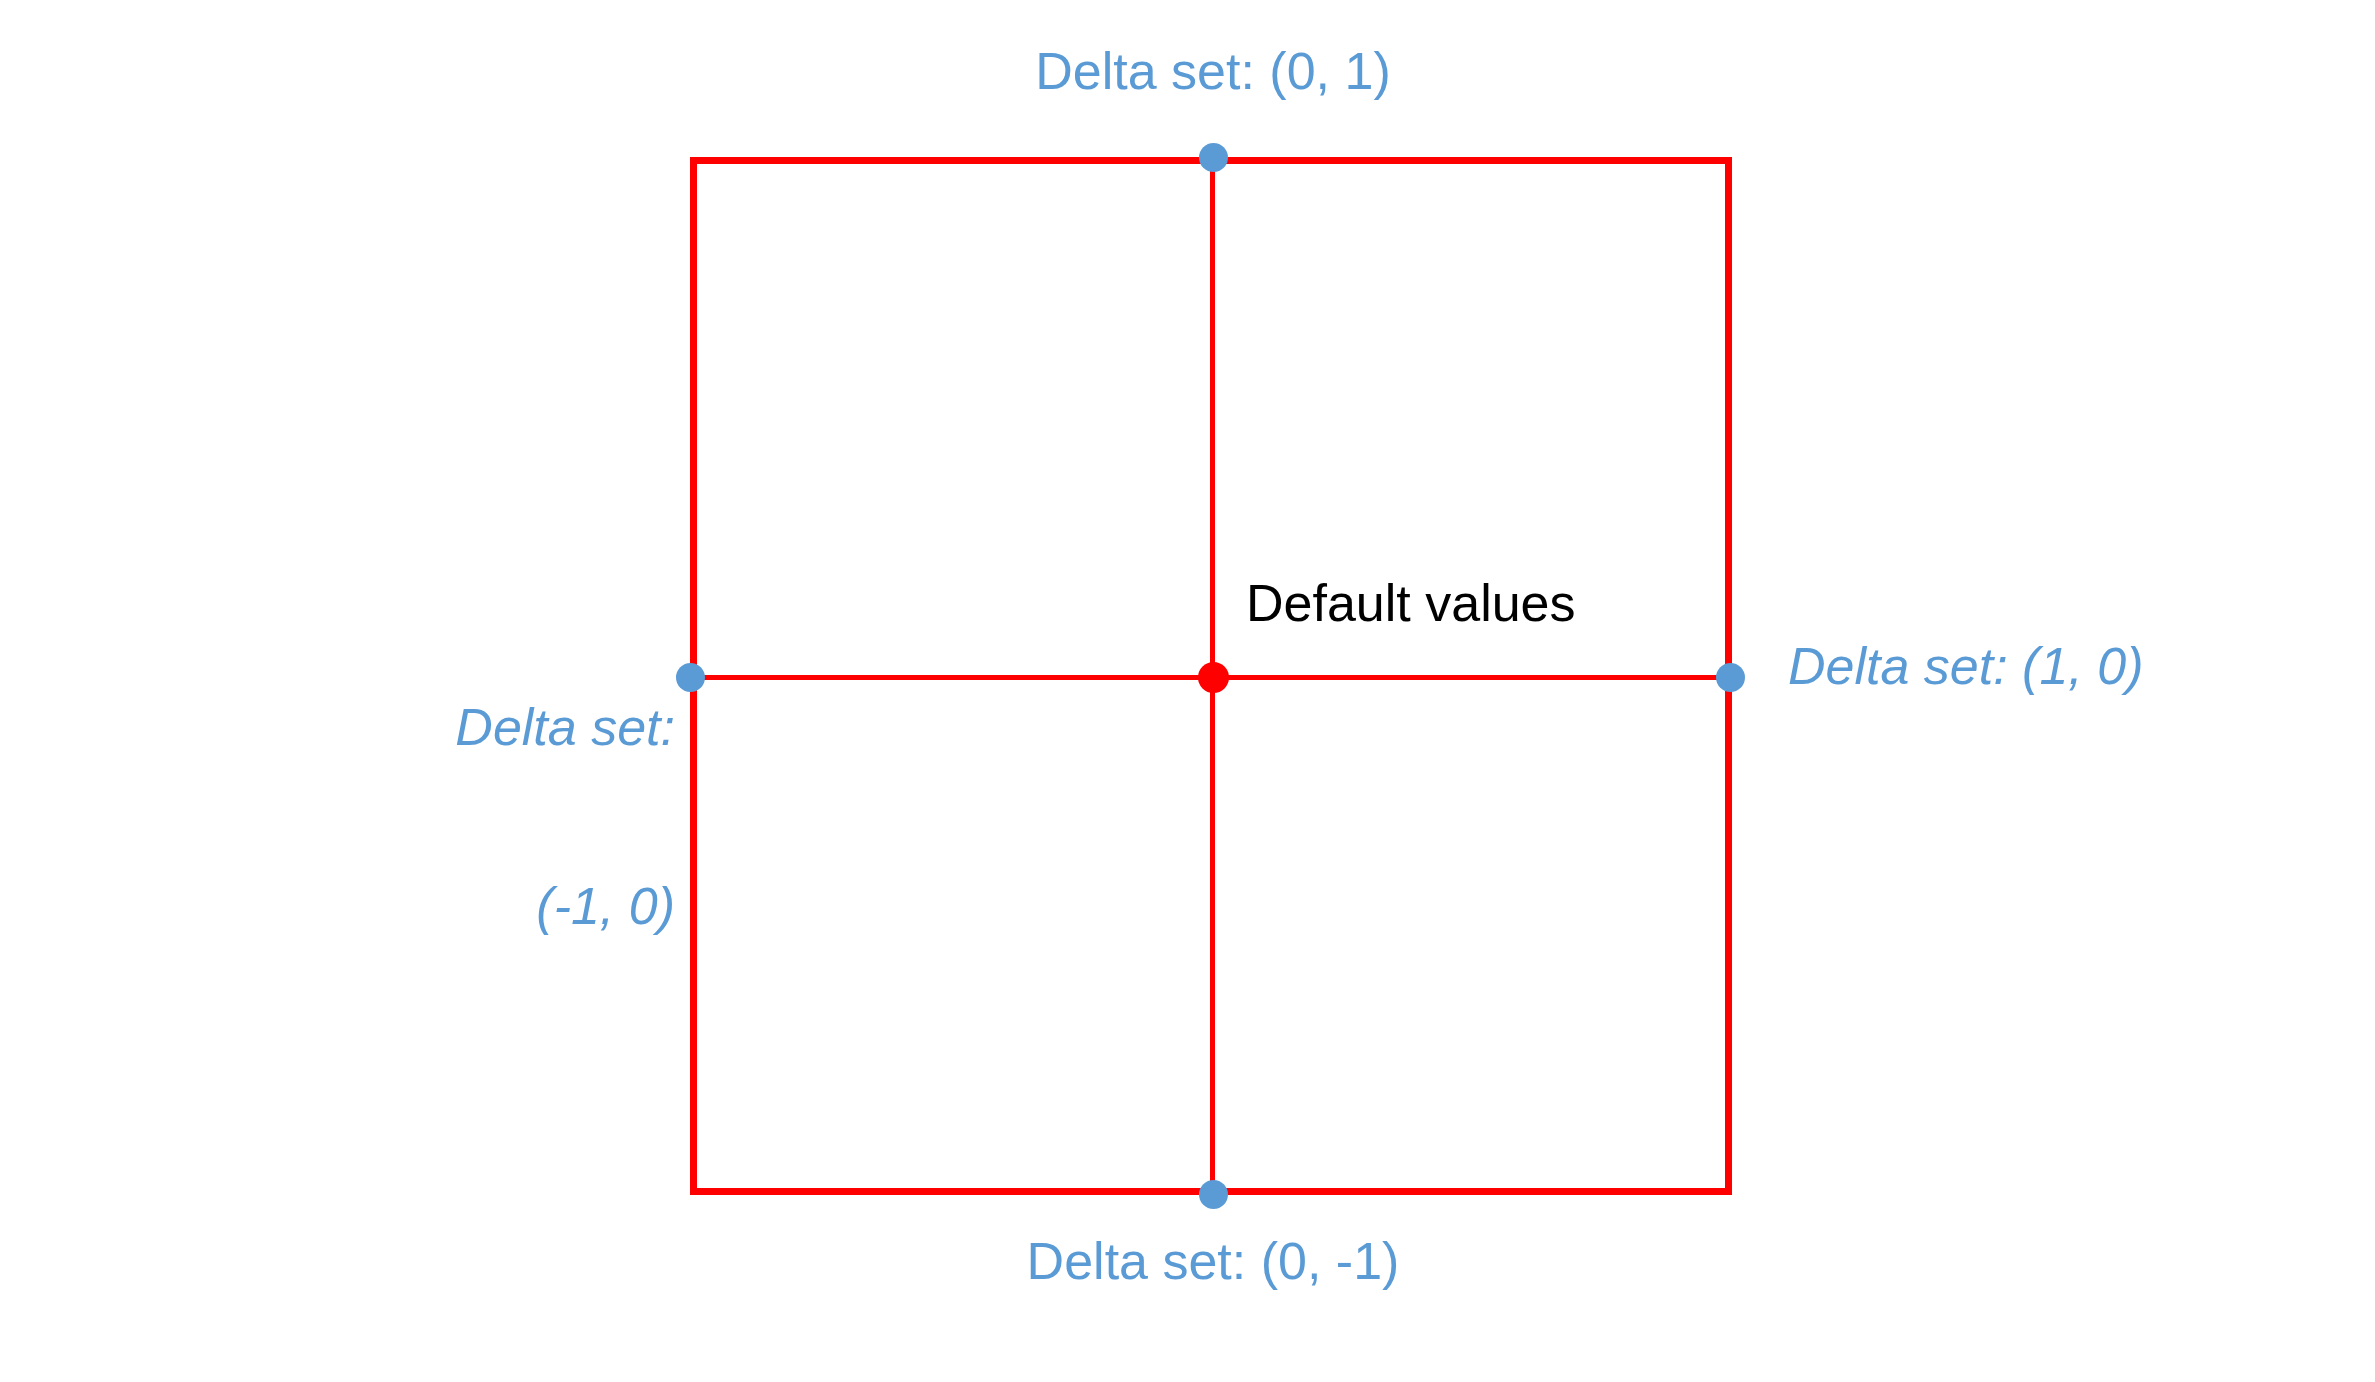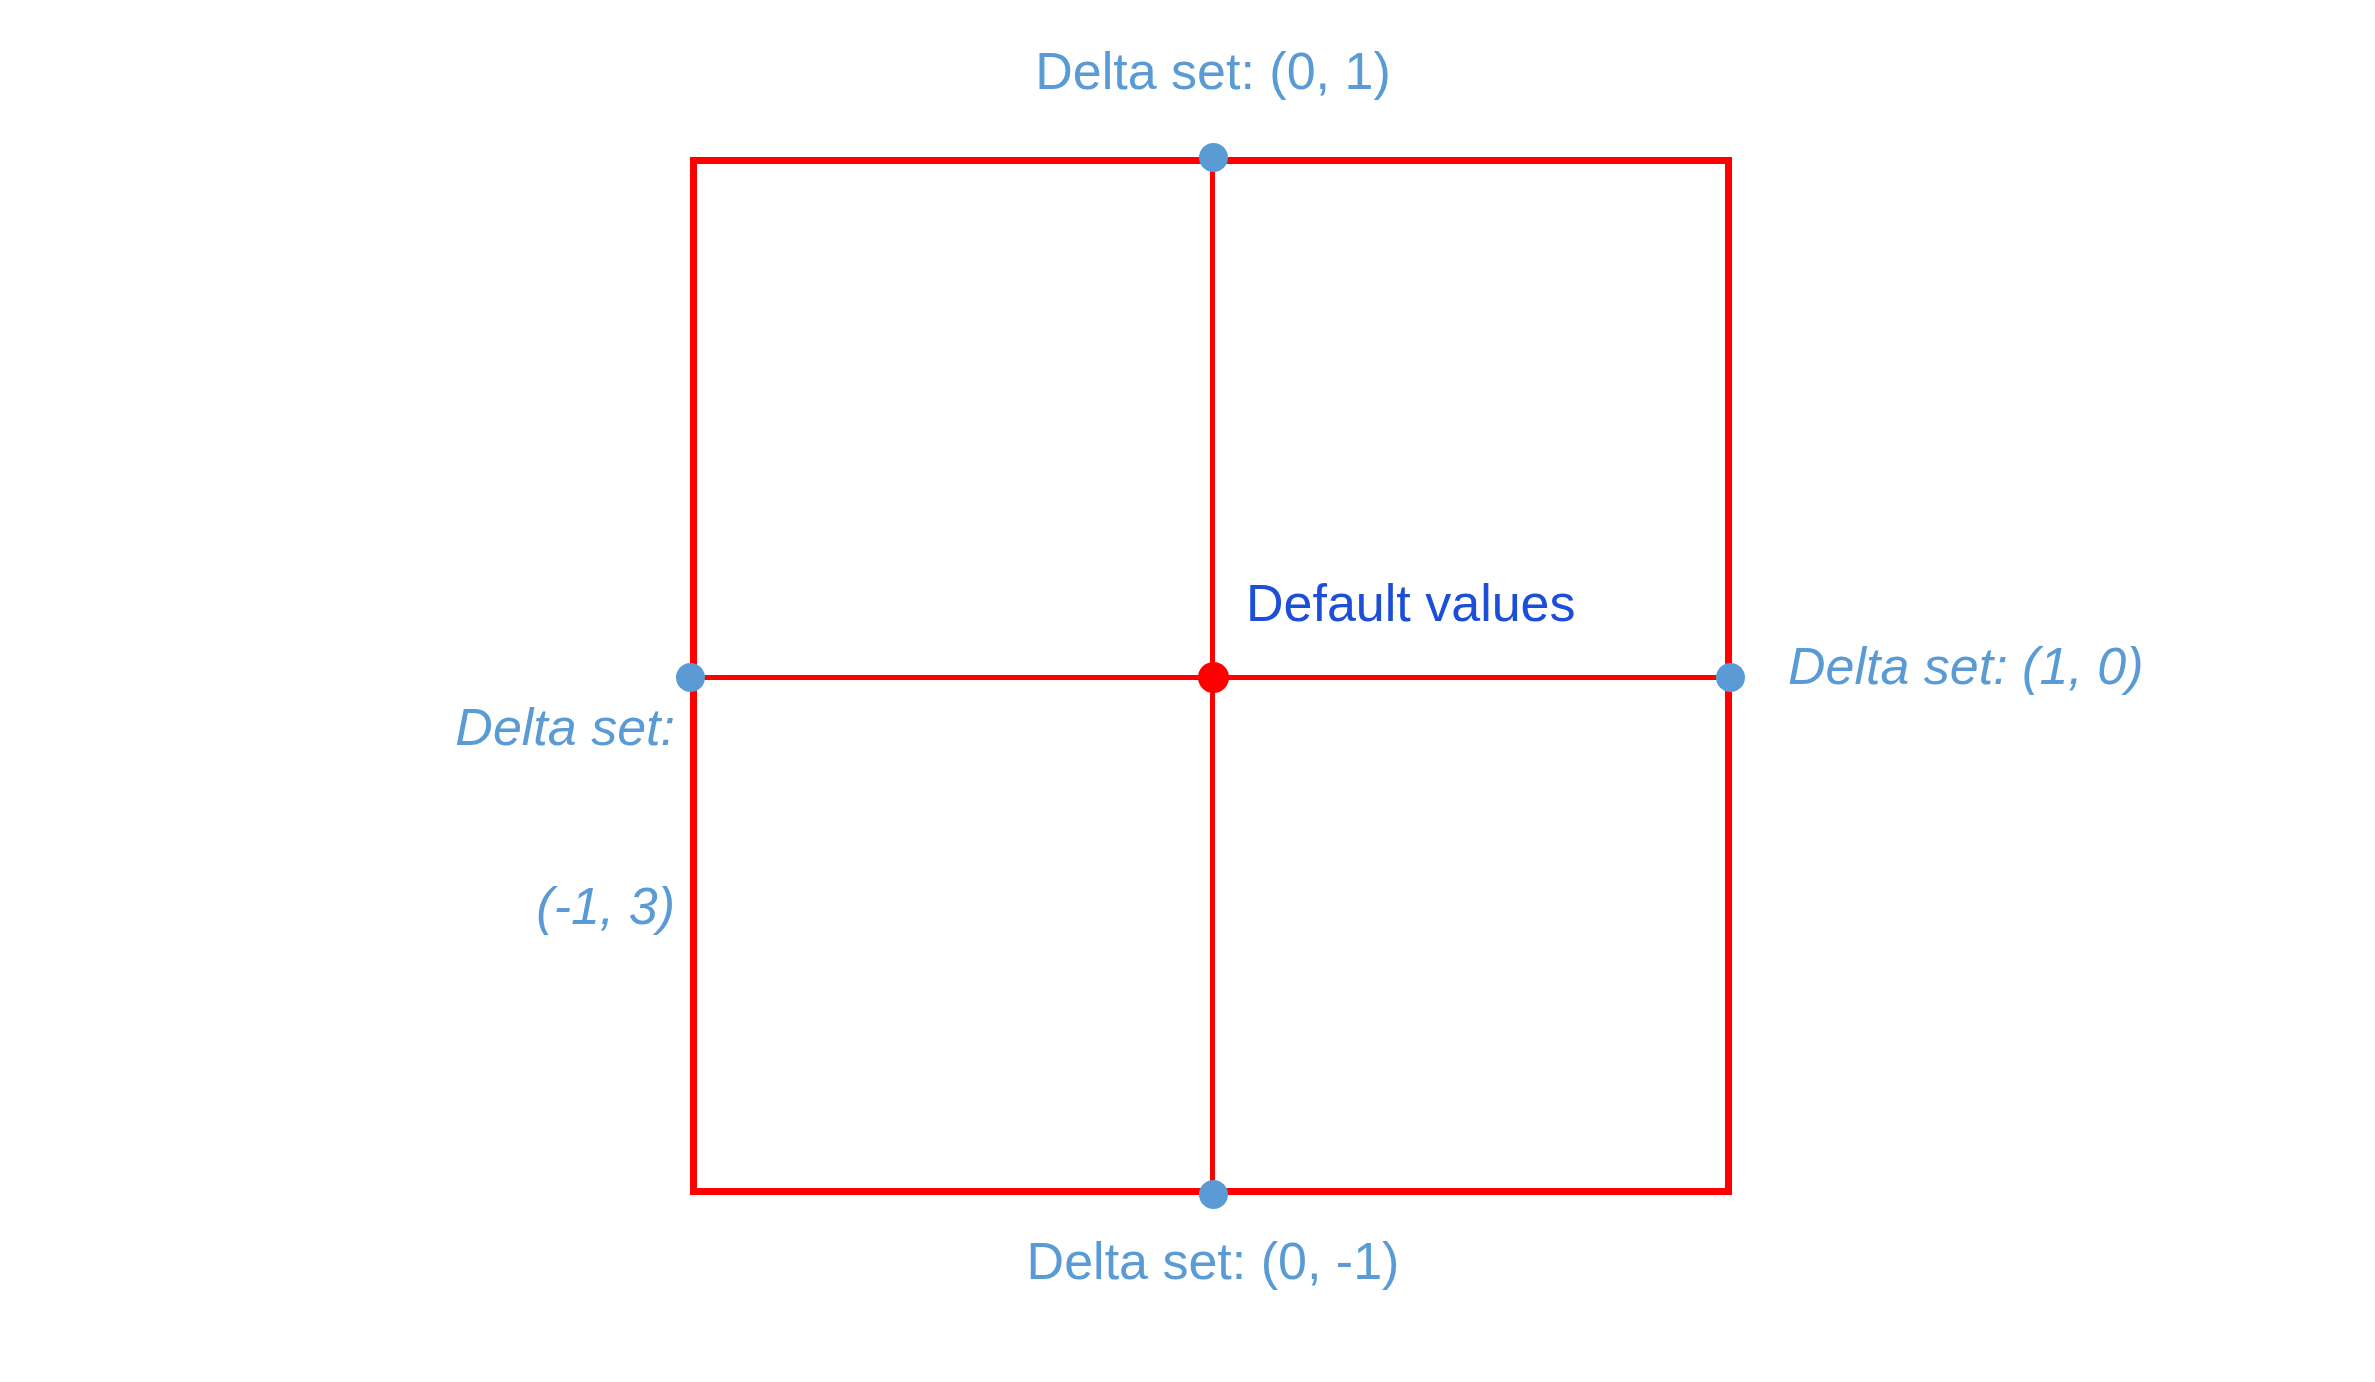"Default values" .label-red { color: #1d4ed8 -> #000000 }
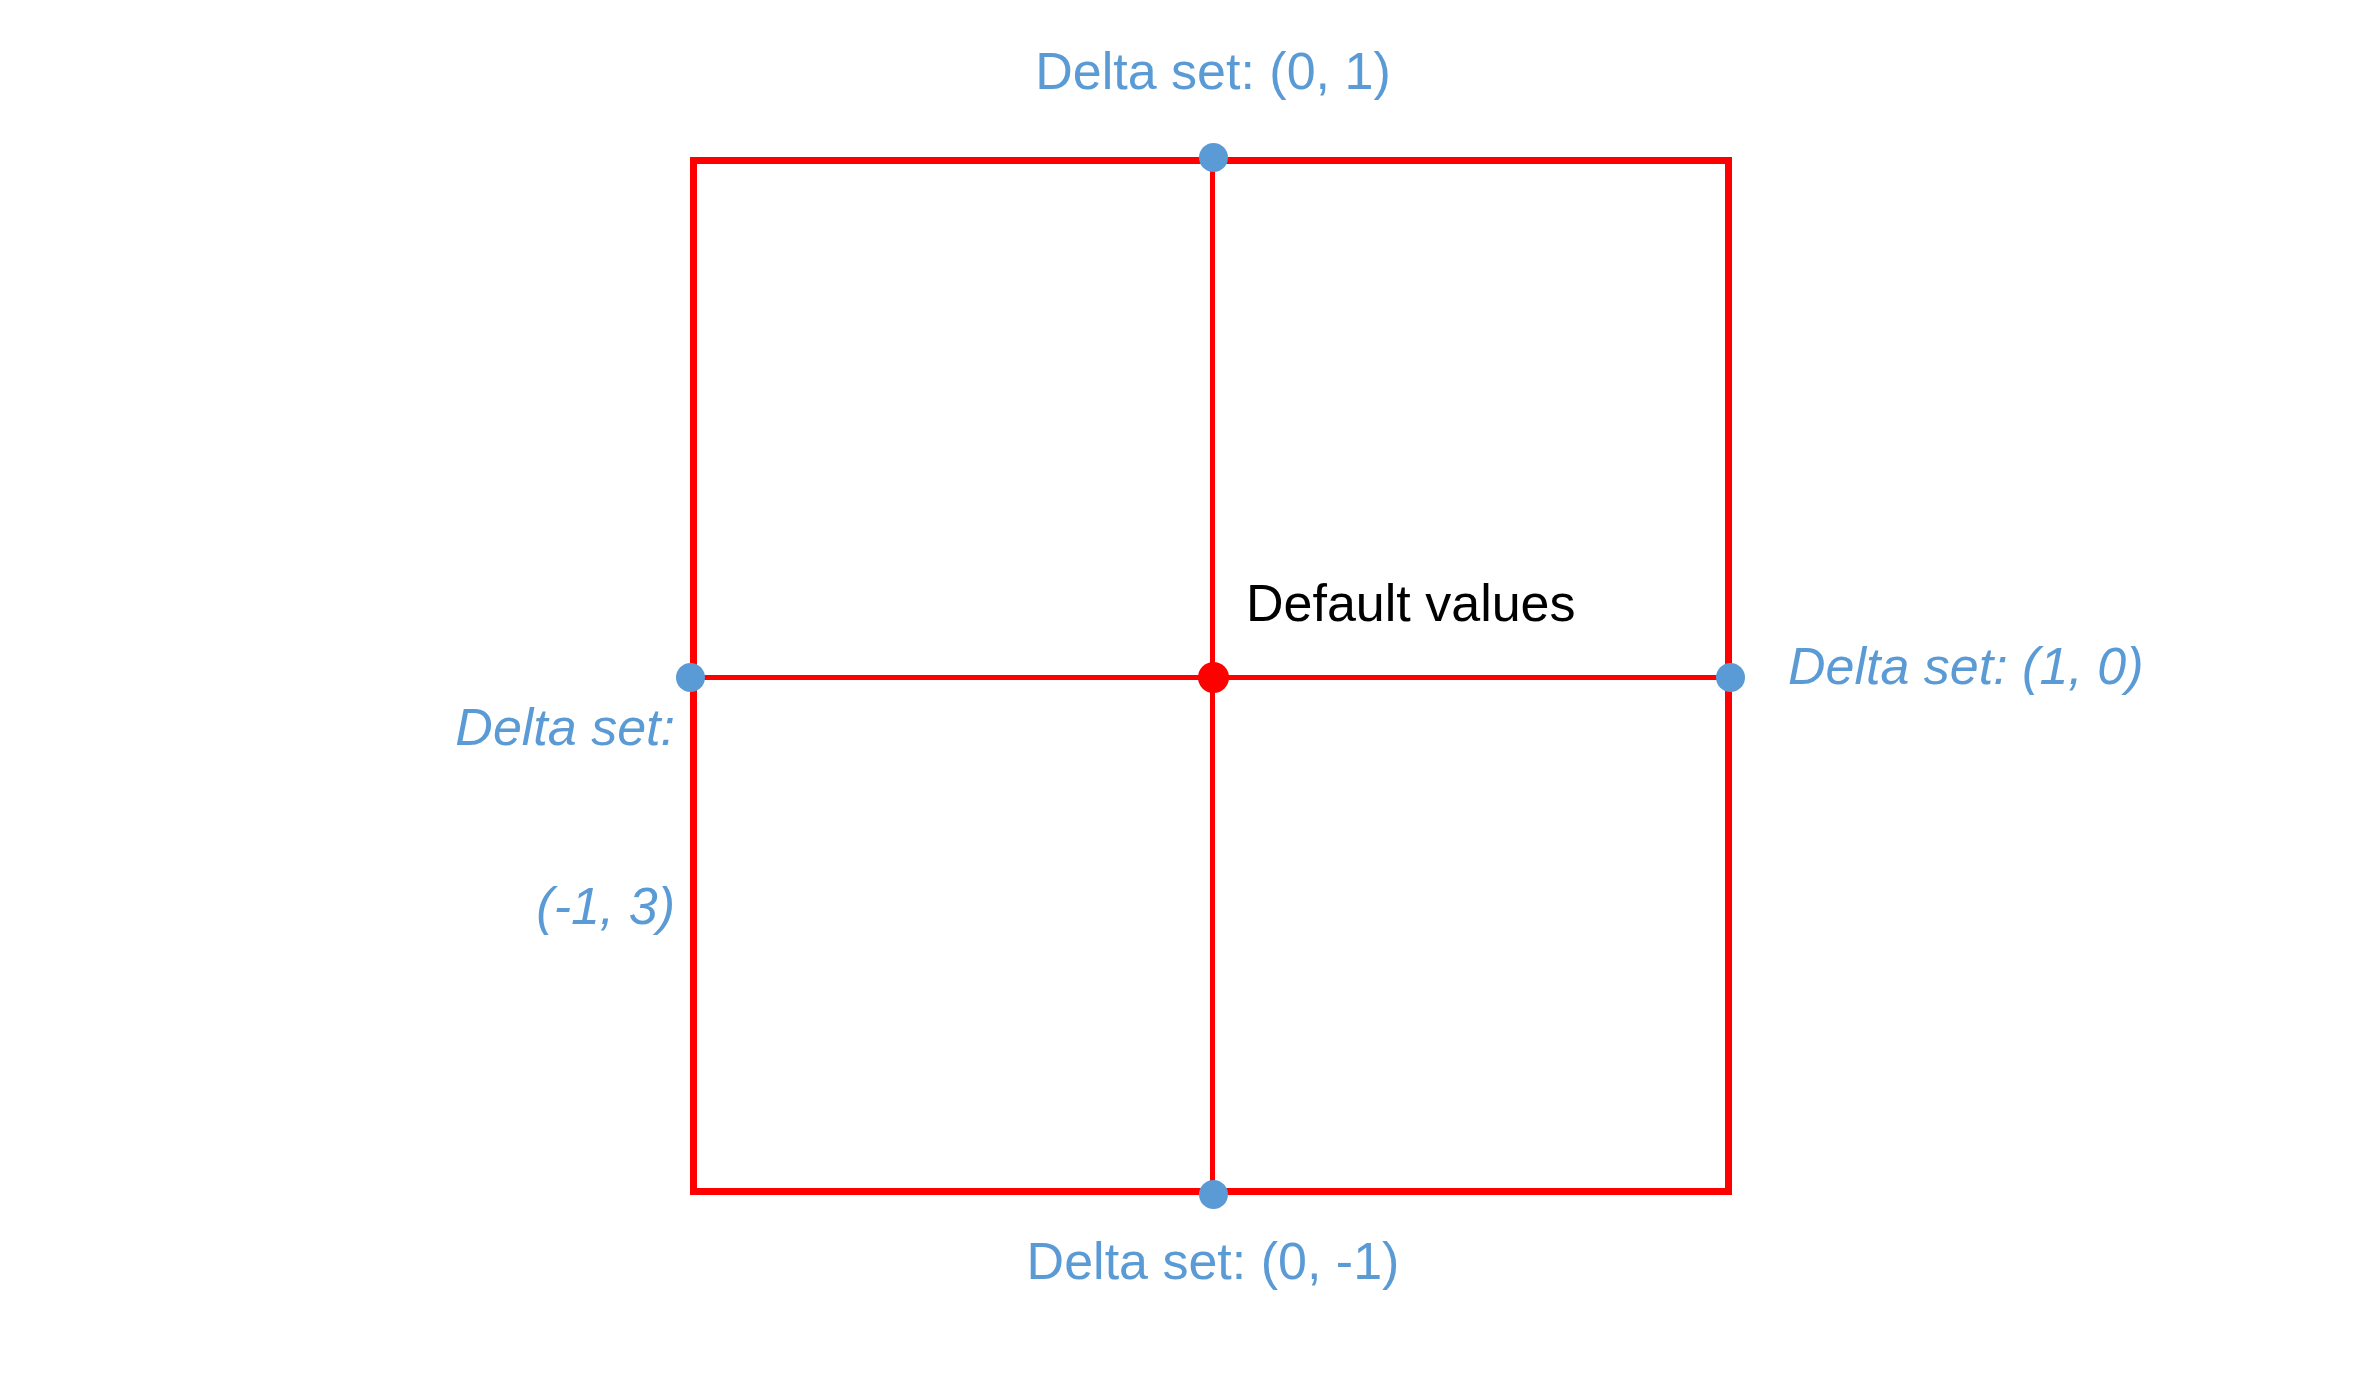"(-1, 3)" span.label-line { text: 3 -> 0 }
